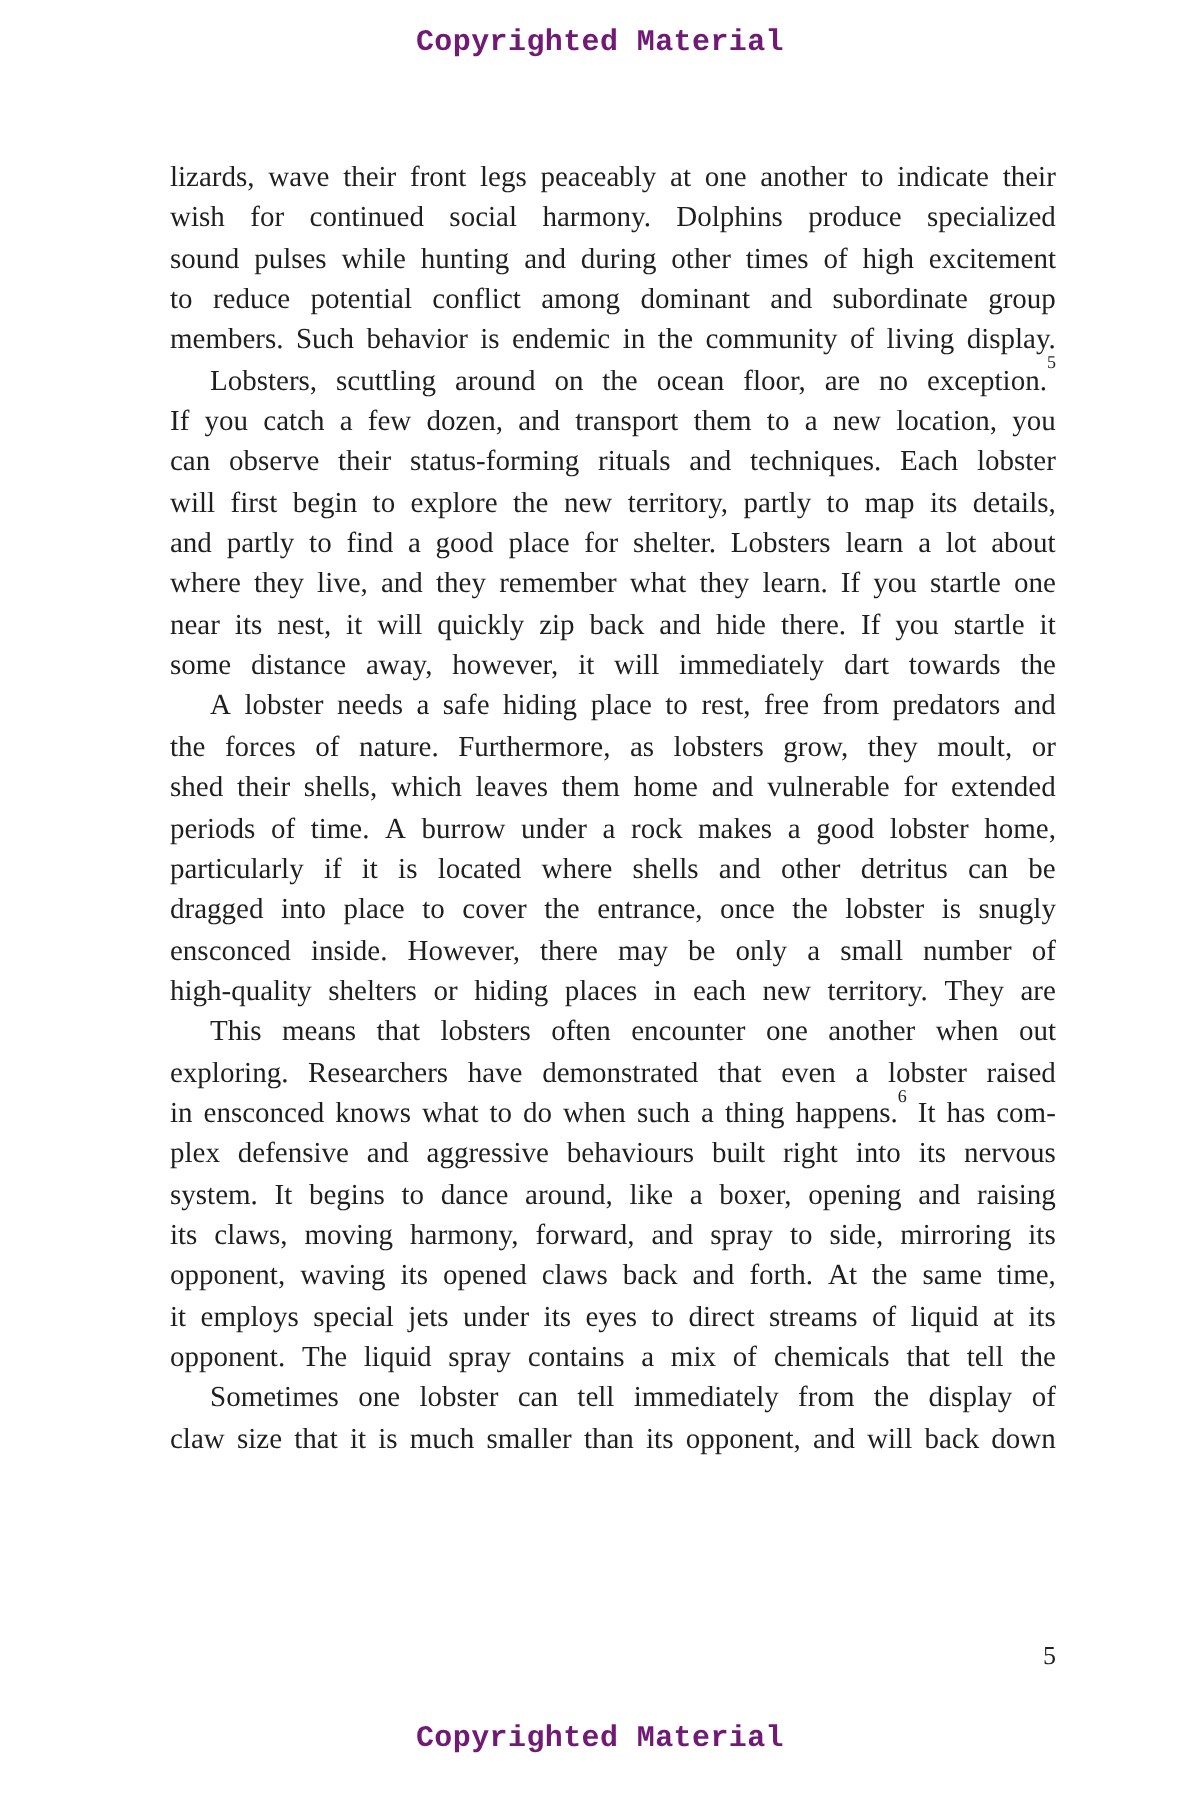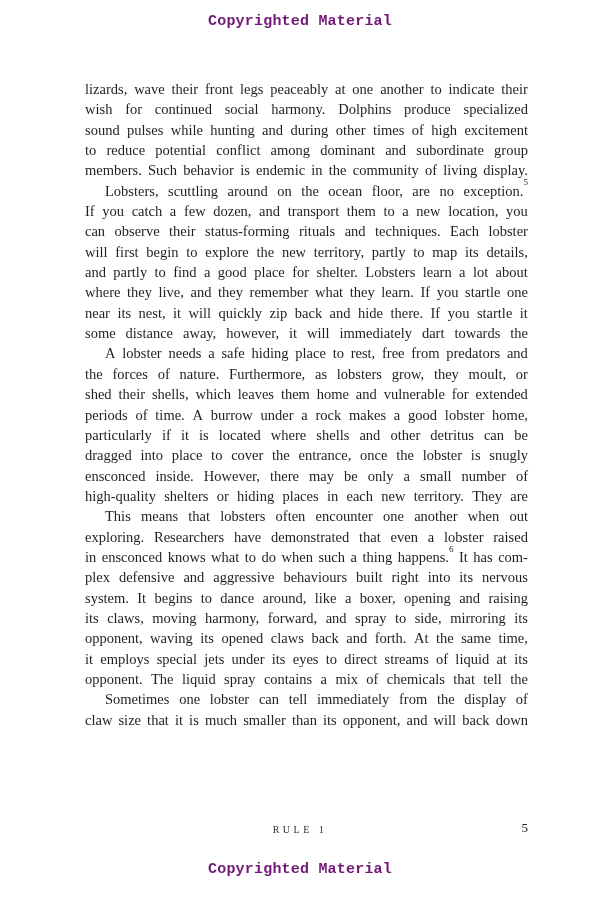"RULE 1" div.running-head { html: <div>RULE 1</div> -> none }
